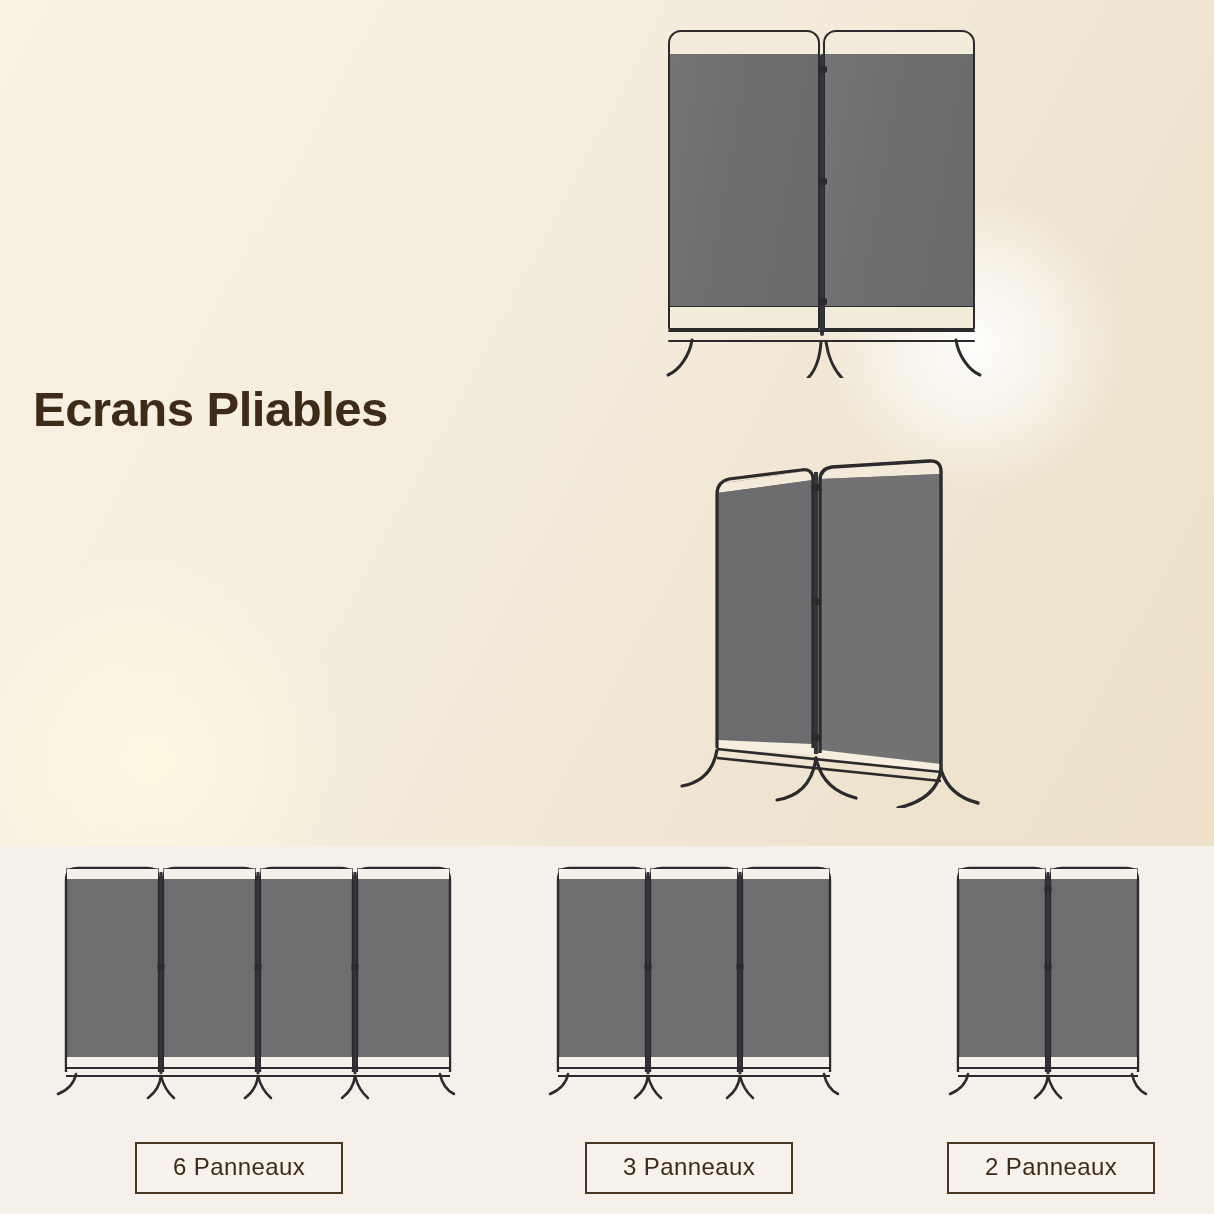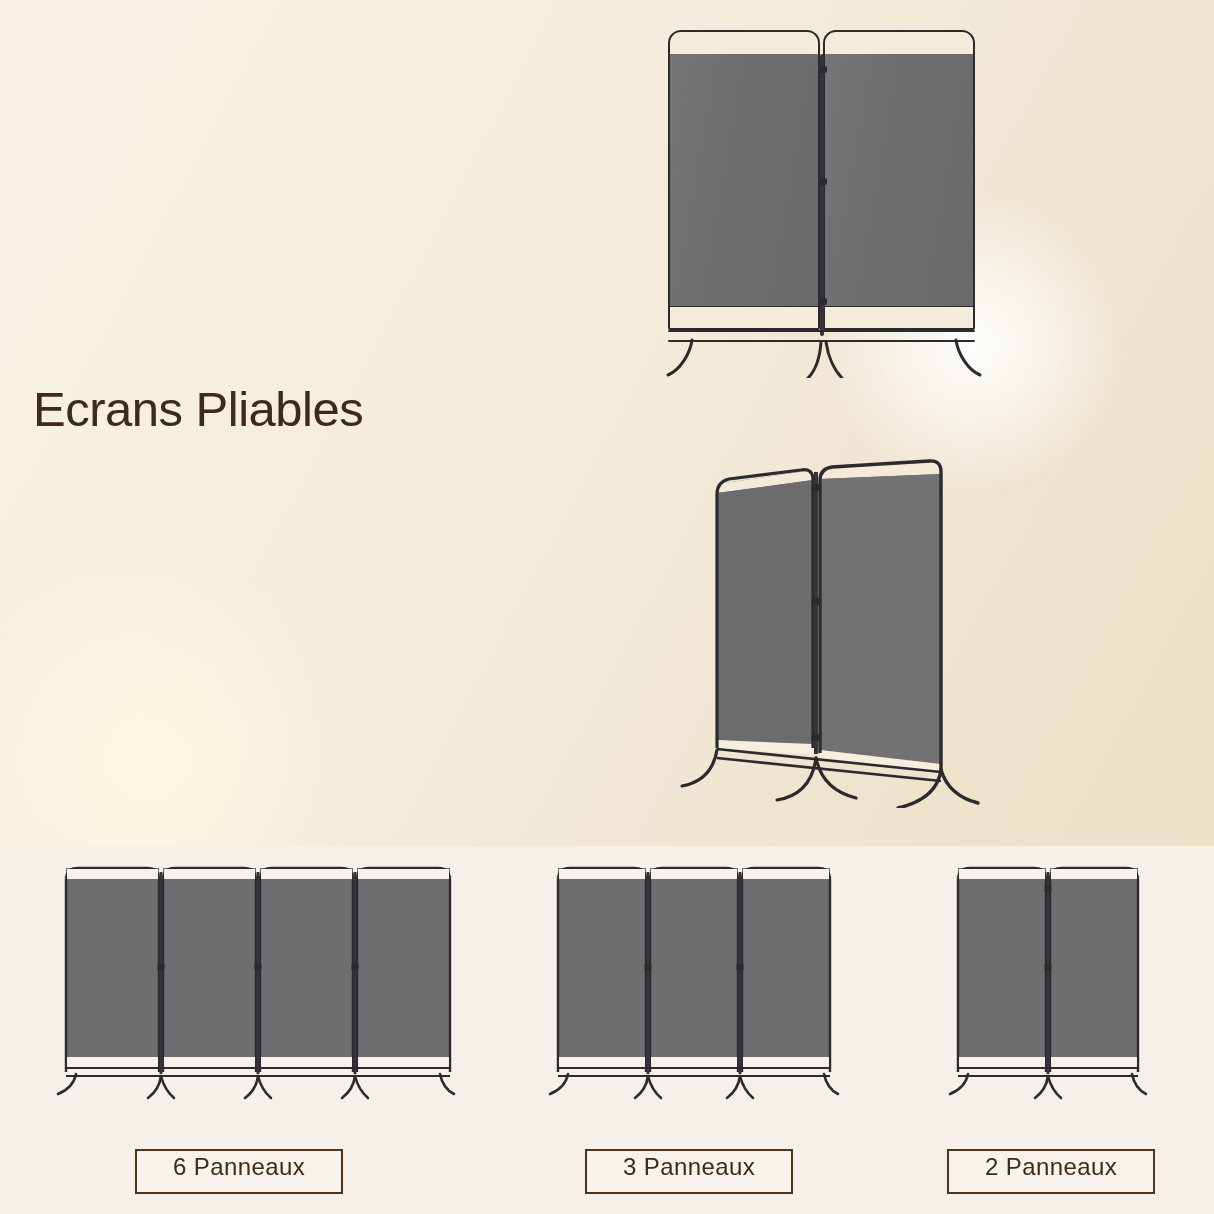"Ecrans Pliables" #hero-title { font-weight: normal -> bold }
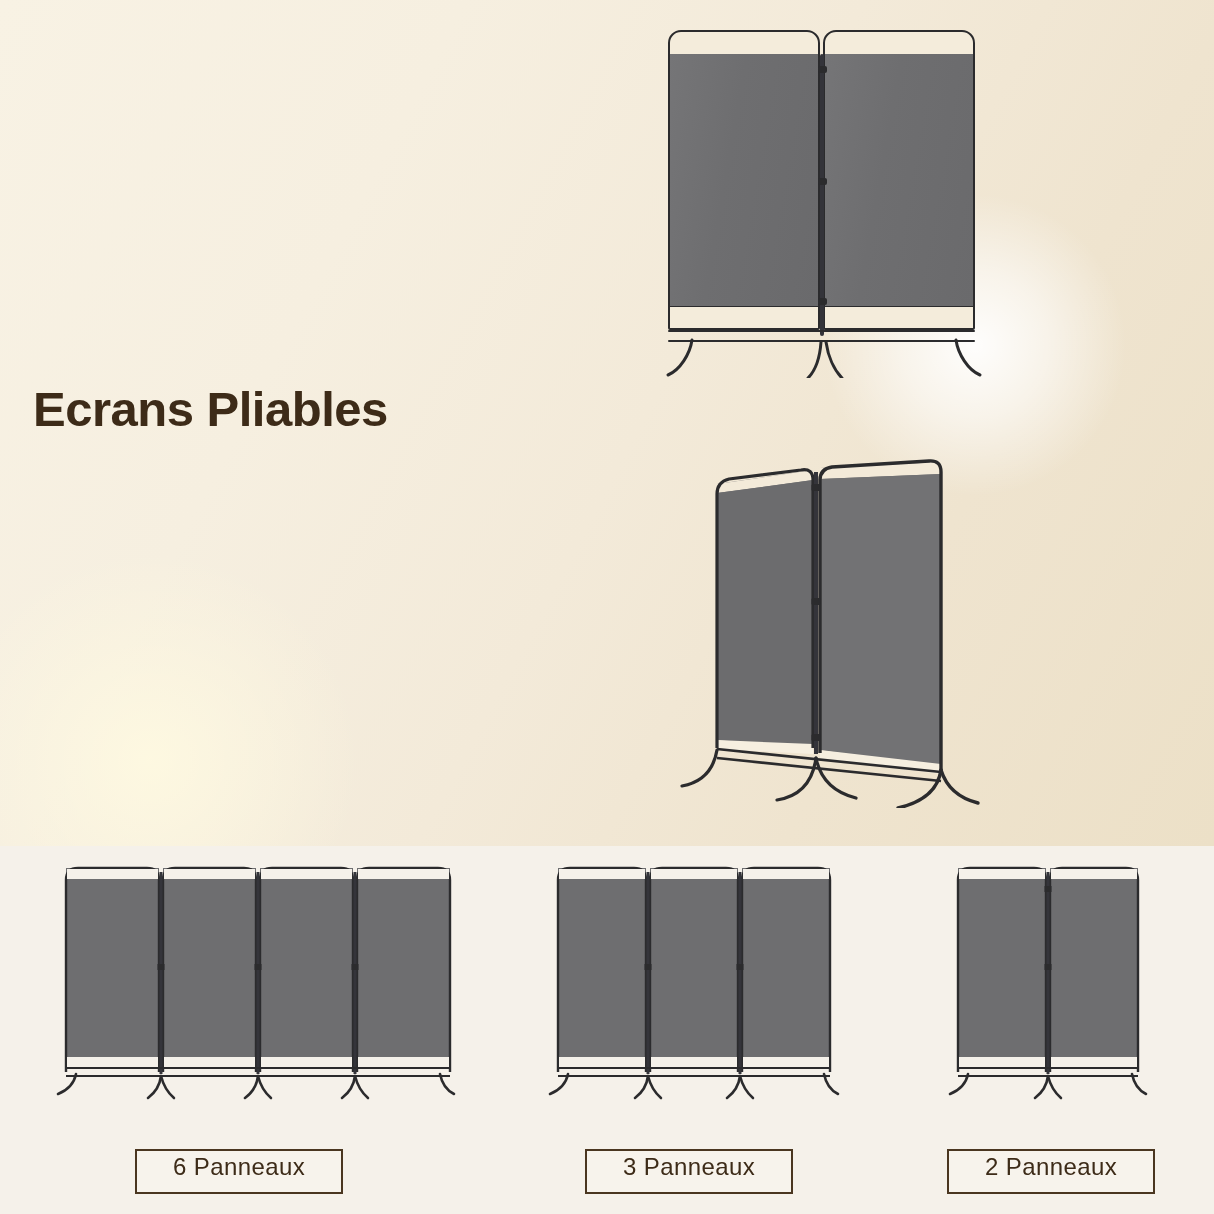"6 Panneaux" .variant-label { padding: 2px 0 11px 0 -> 9px 0 11px 0 }
